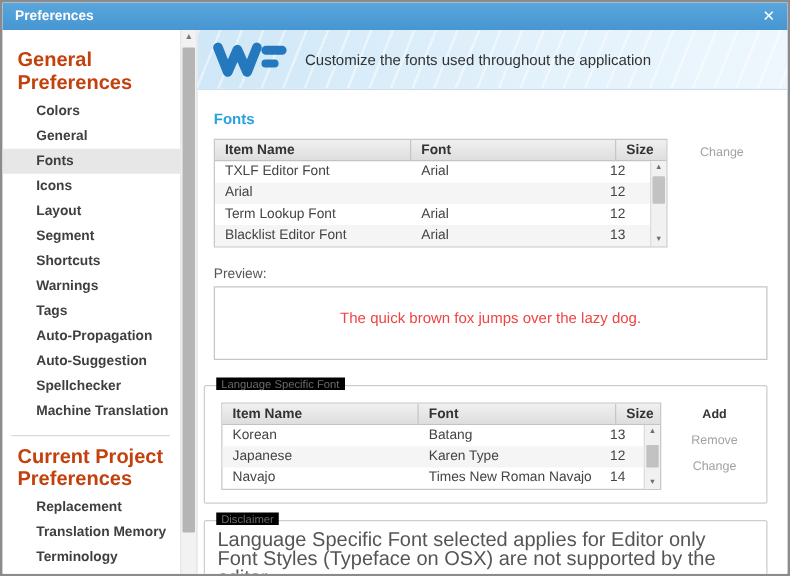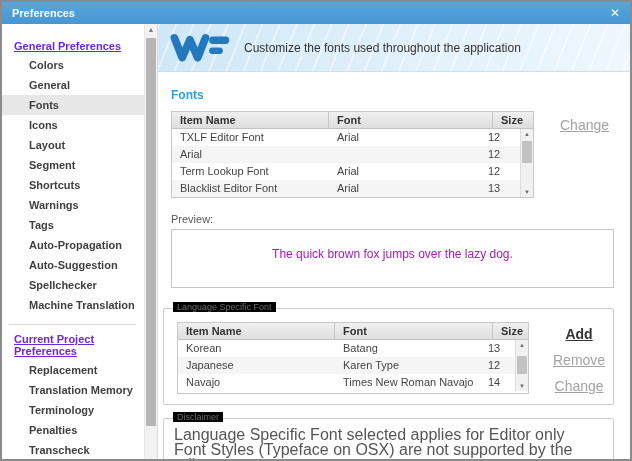"General Preferences" .side-section-header { color: #6d28d9 -> #c2410c; font-size: 11px -> 16px; text-decoration: underline -> none }
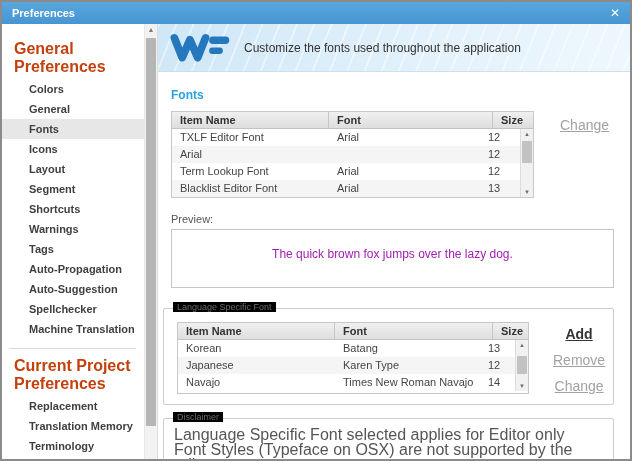"Change" .btn-label { font-size: 14px -> 10px; text-decoration: underline -> none }
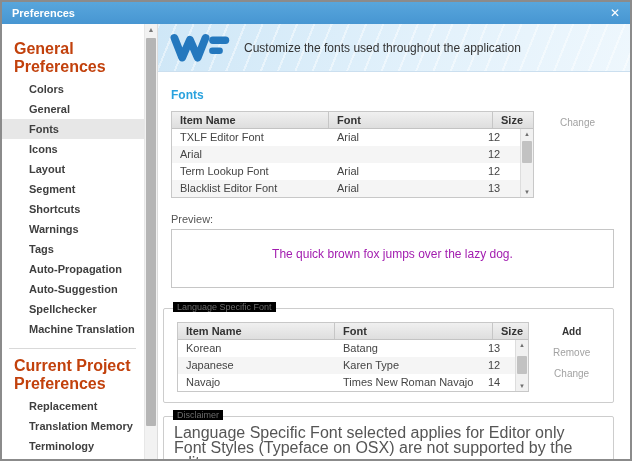"The quick brown fox jumps" .preview-text { color: #a21caf -> #ef4444 }
